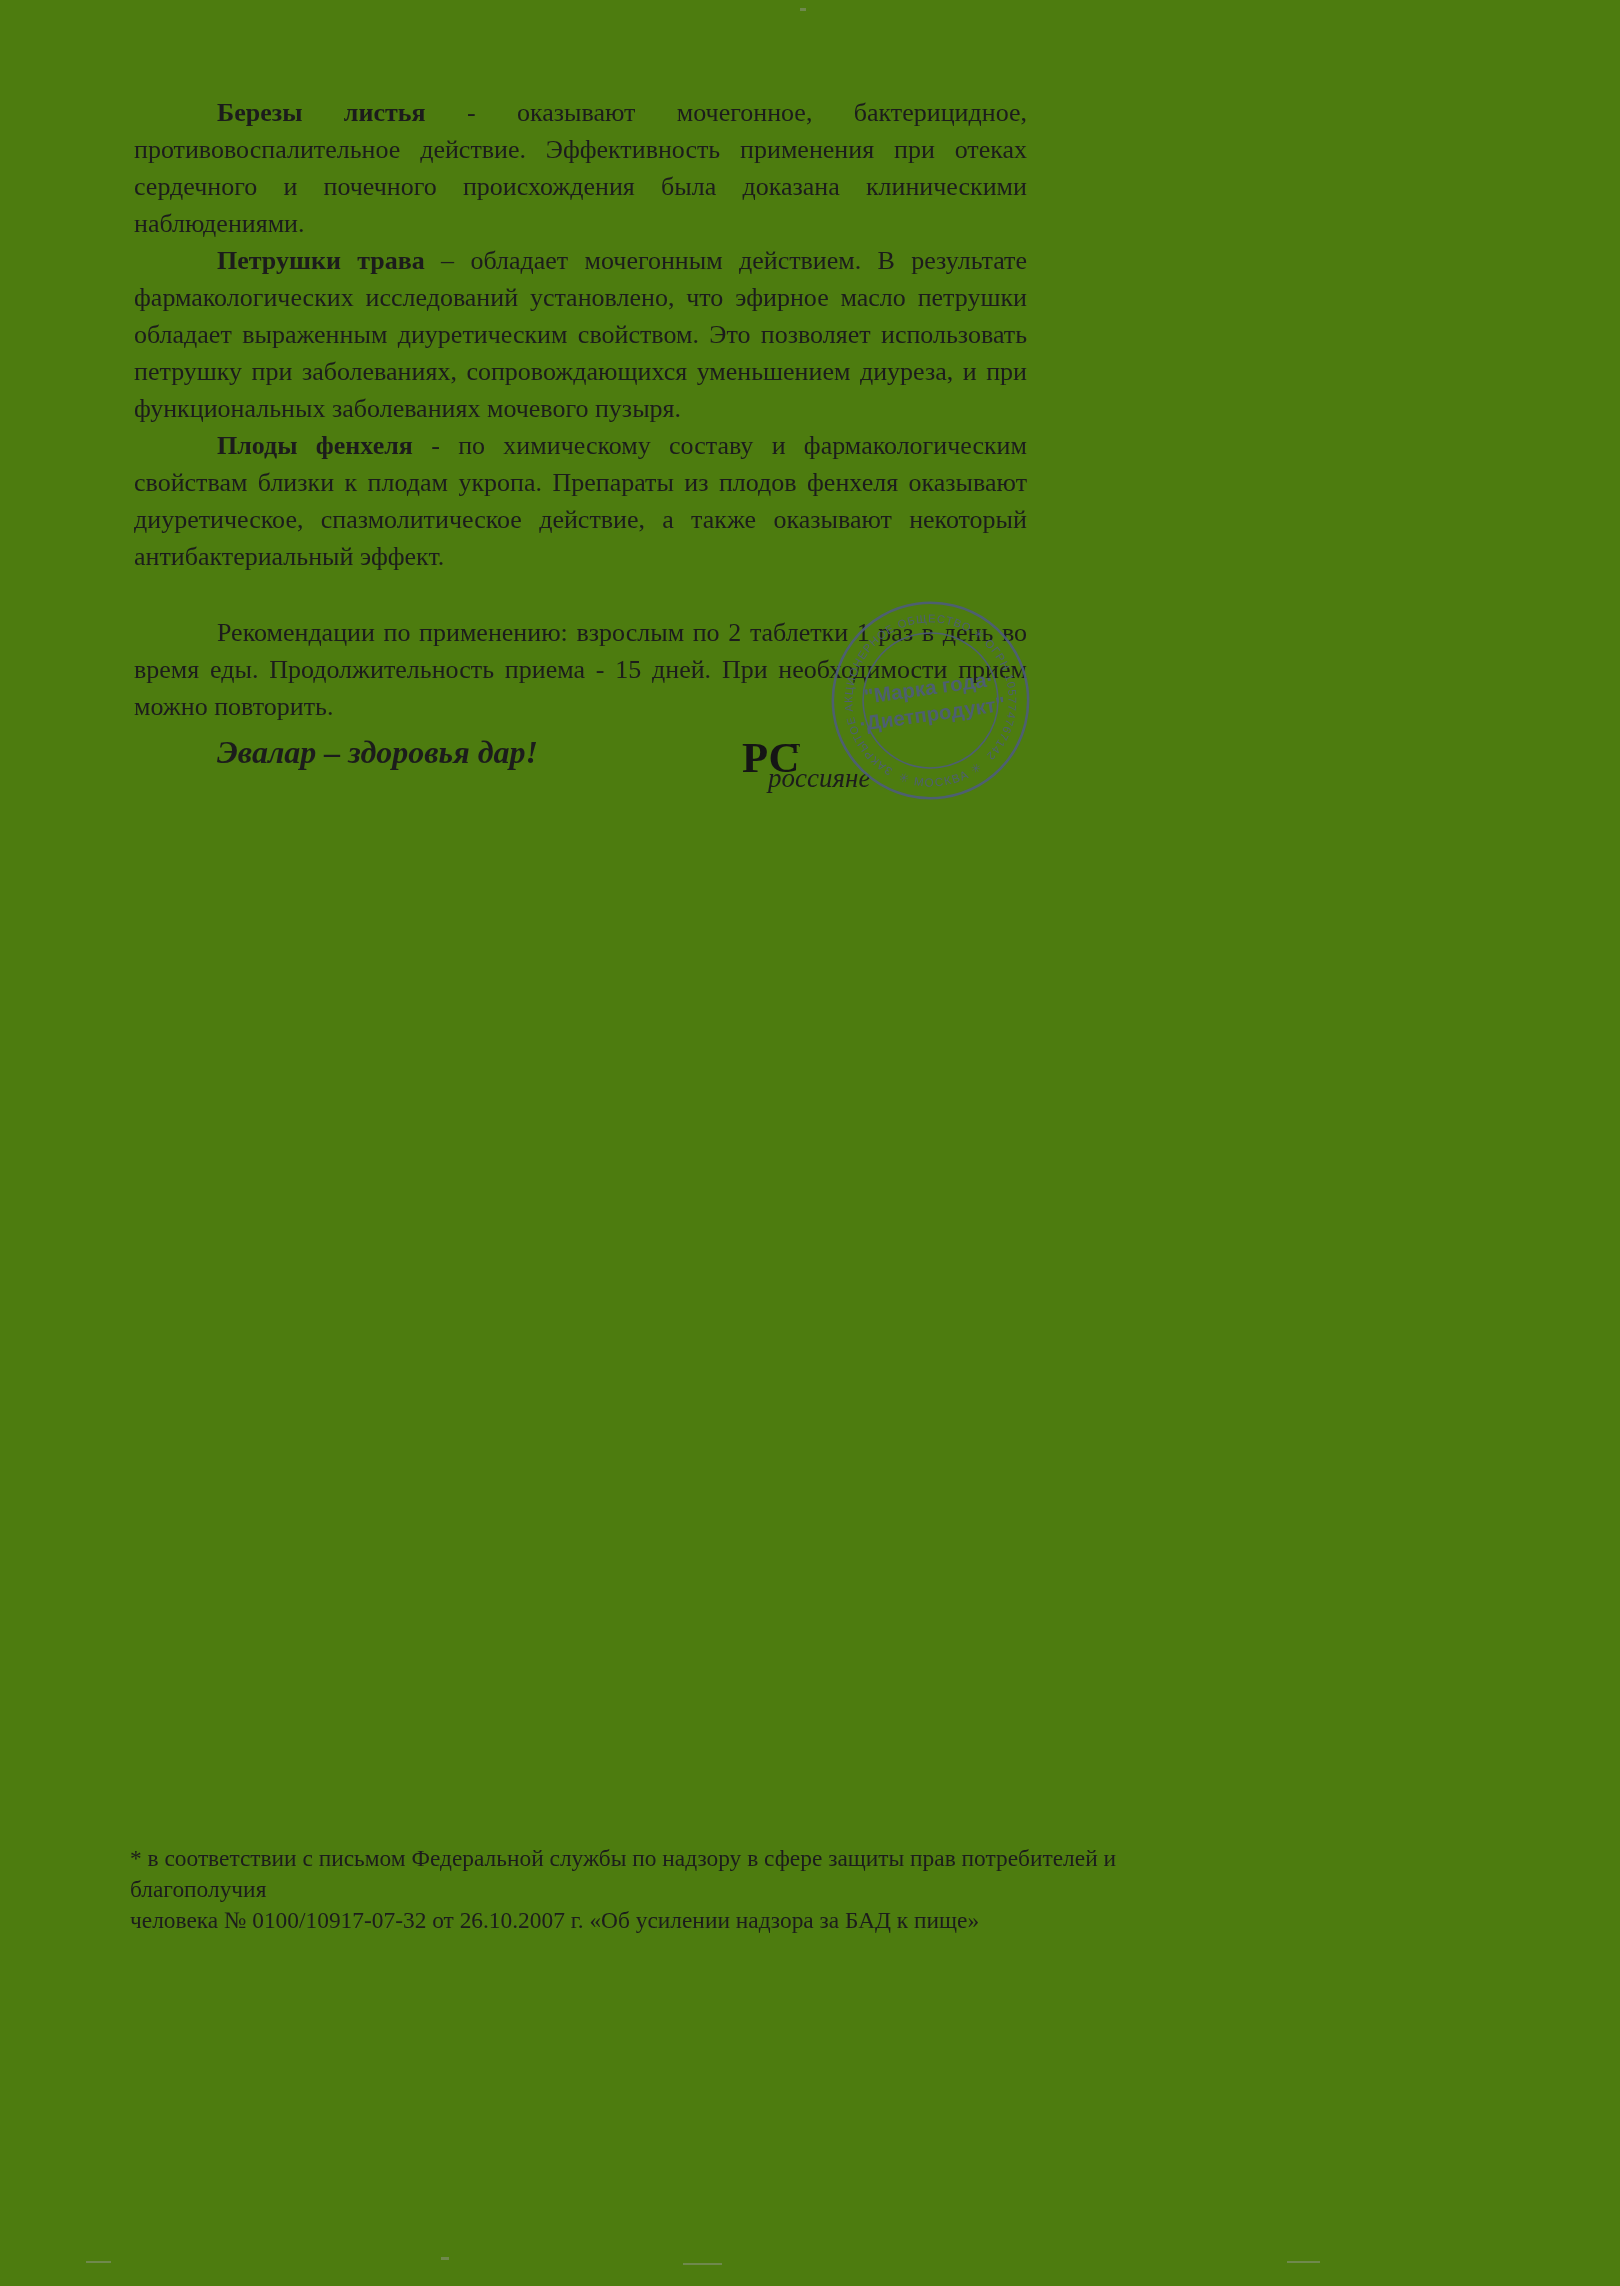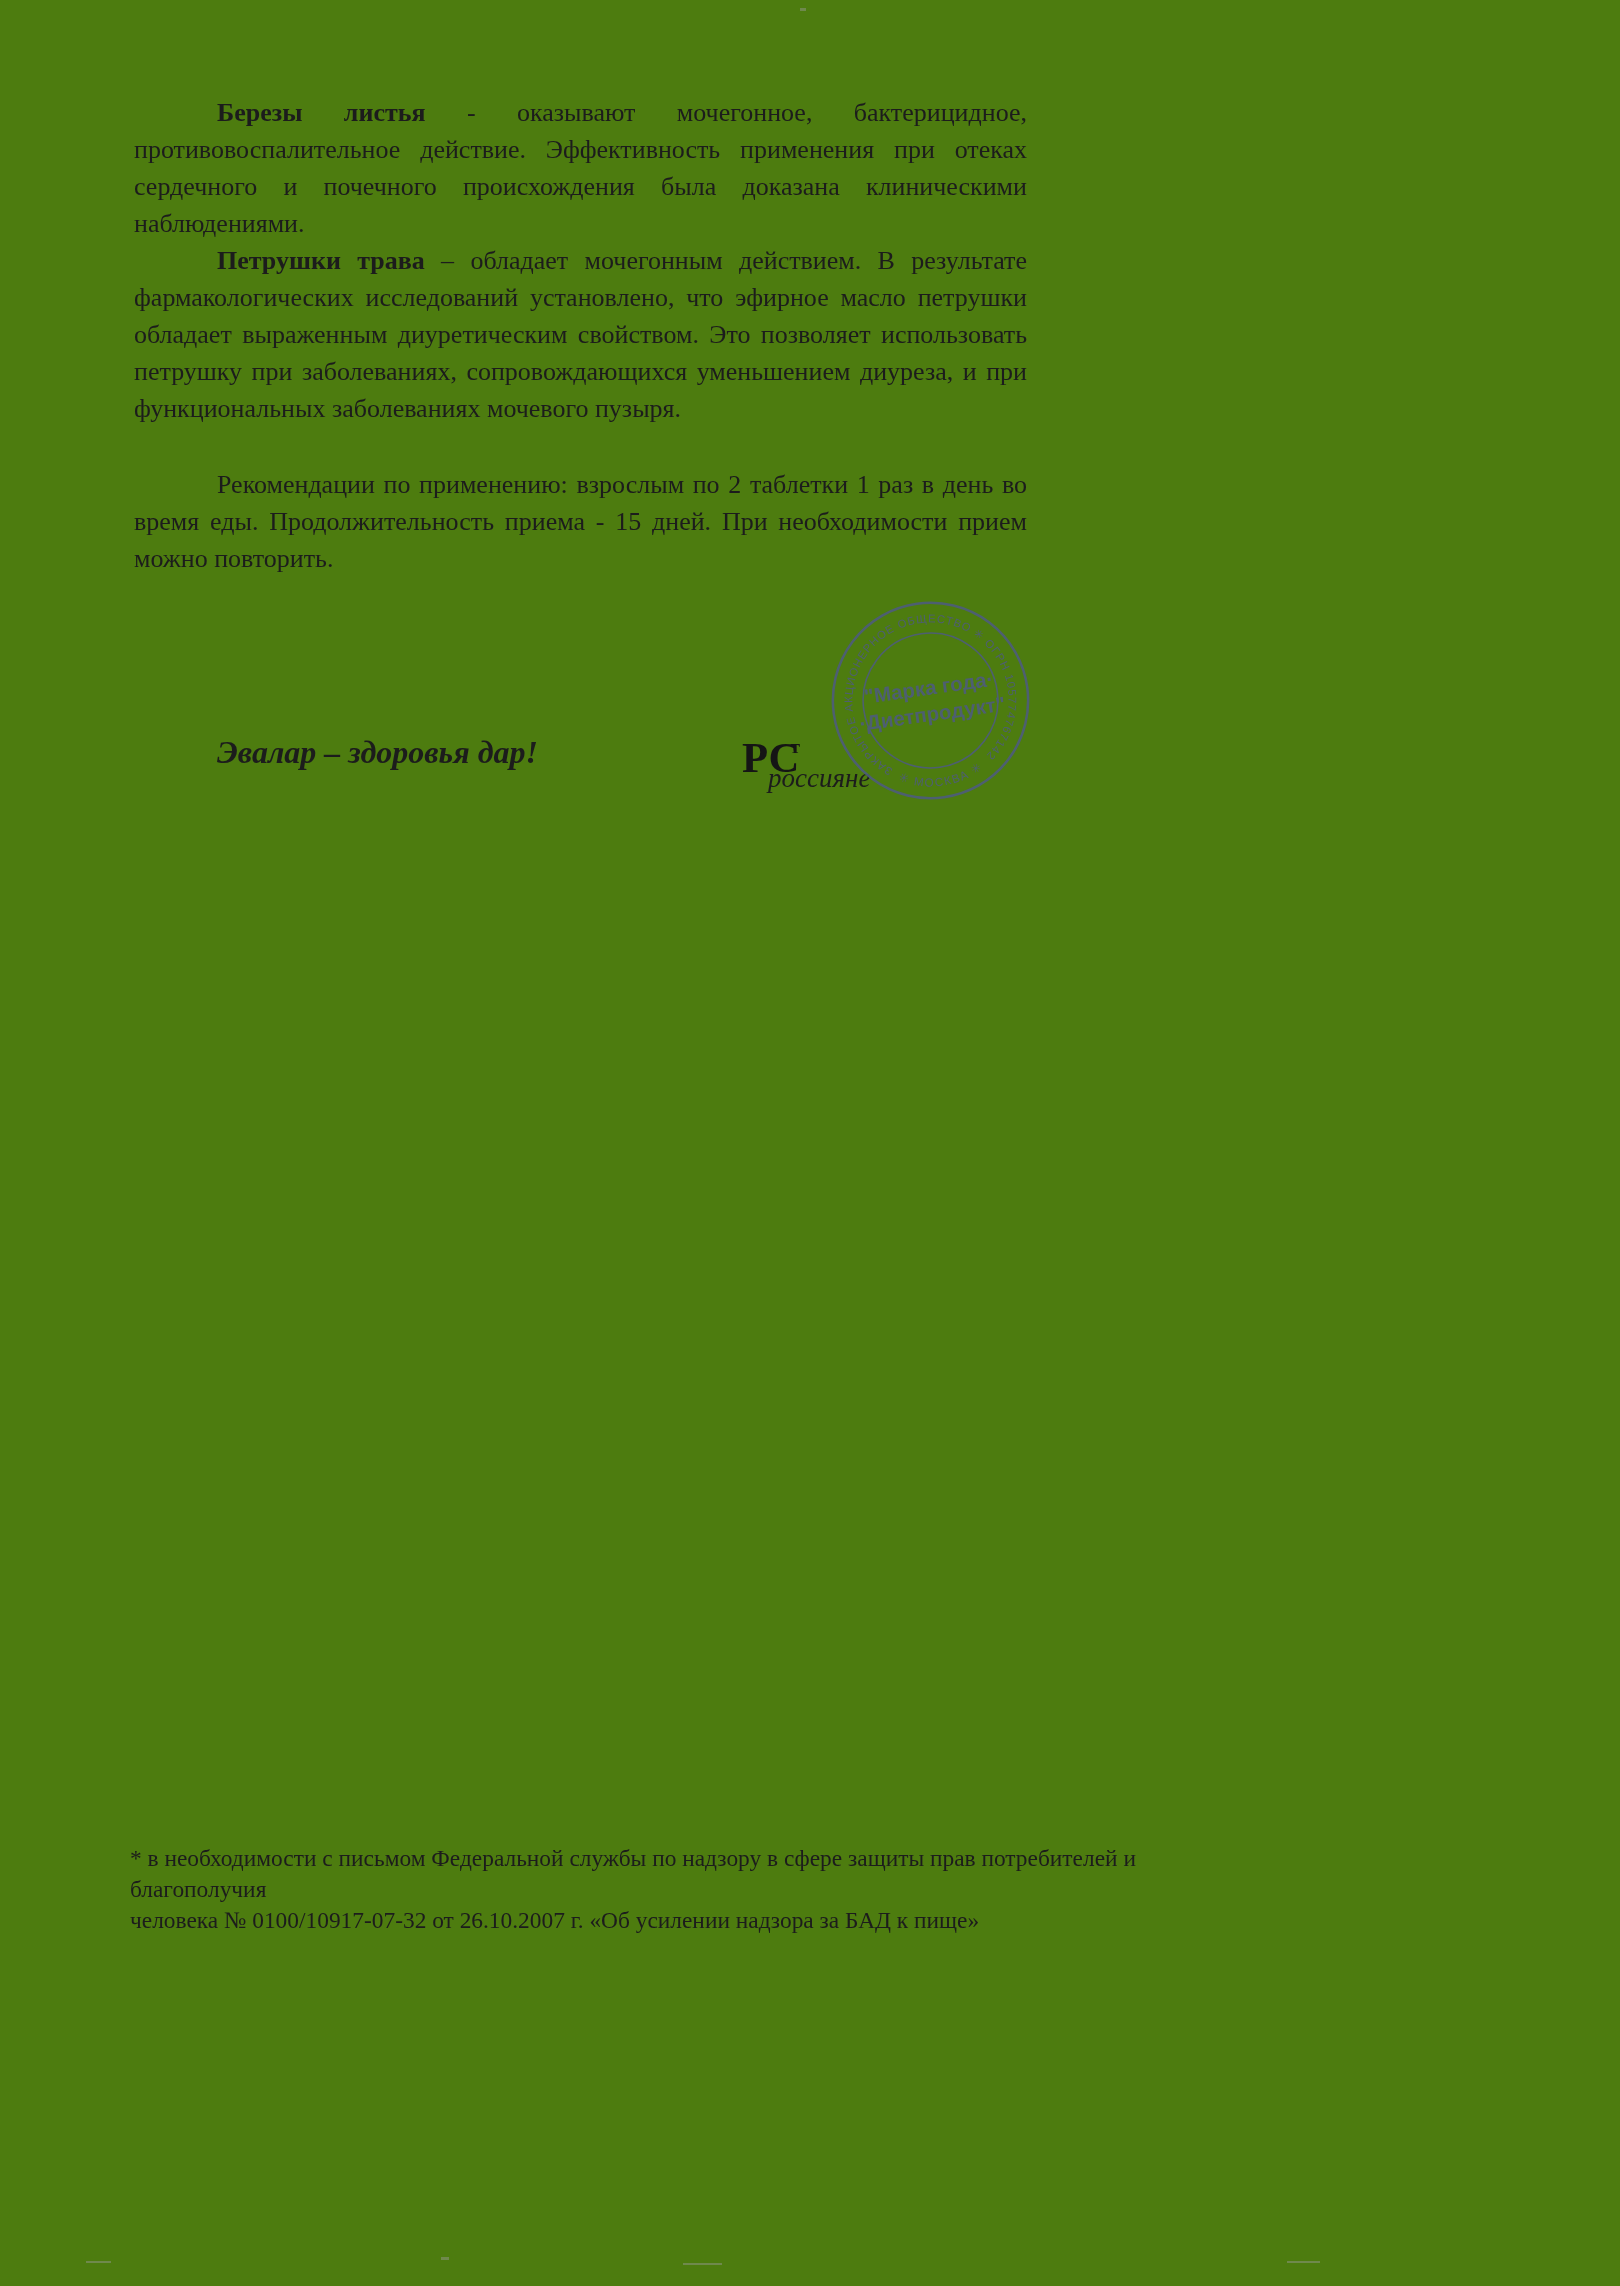"Плоды фенхеля - по химическому" p.para { html: none -> <p><b>Плоды фенхеля</b><span> - по химическому составу и фармакологическим свойствам близки к плодам укропа. Препараты из плодов фенхеля оказывают диуретическое, спазмолитическое действие, а также оказывают некоторый антибактериальный эффект.</span></p> }
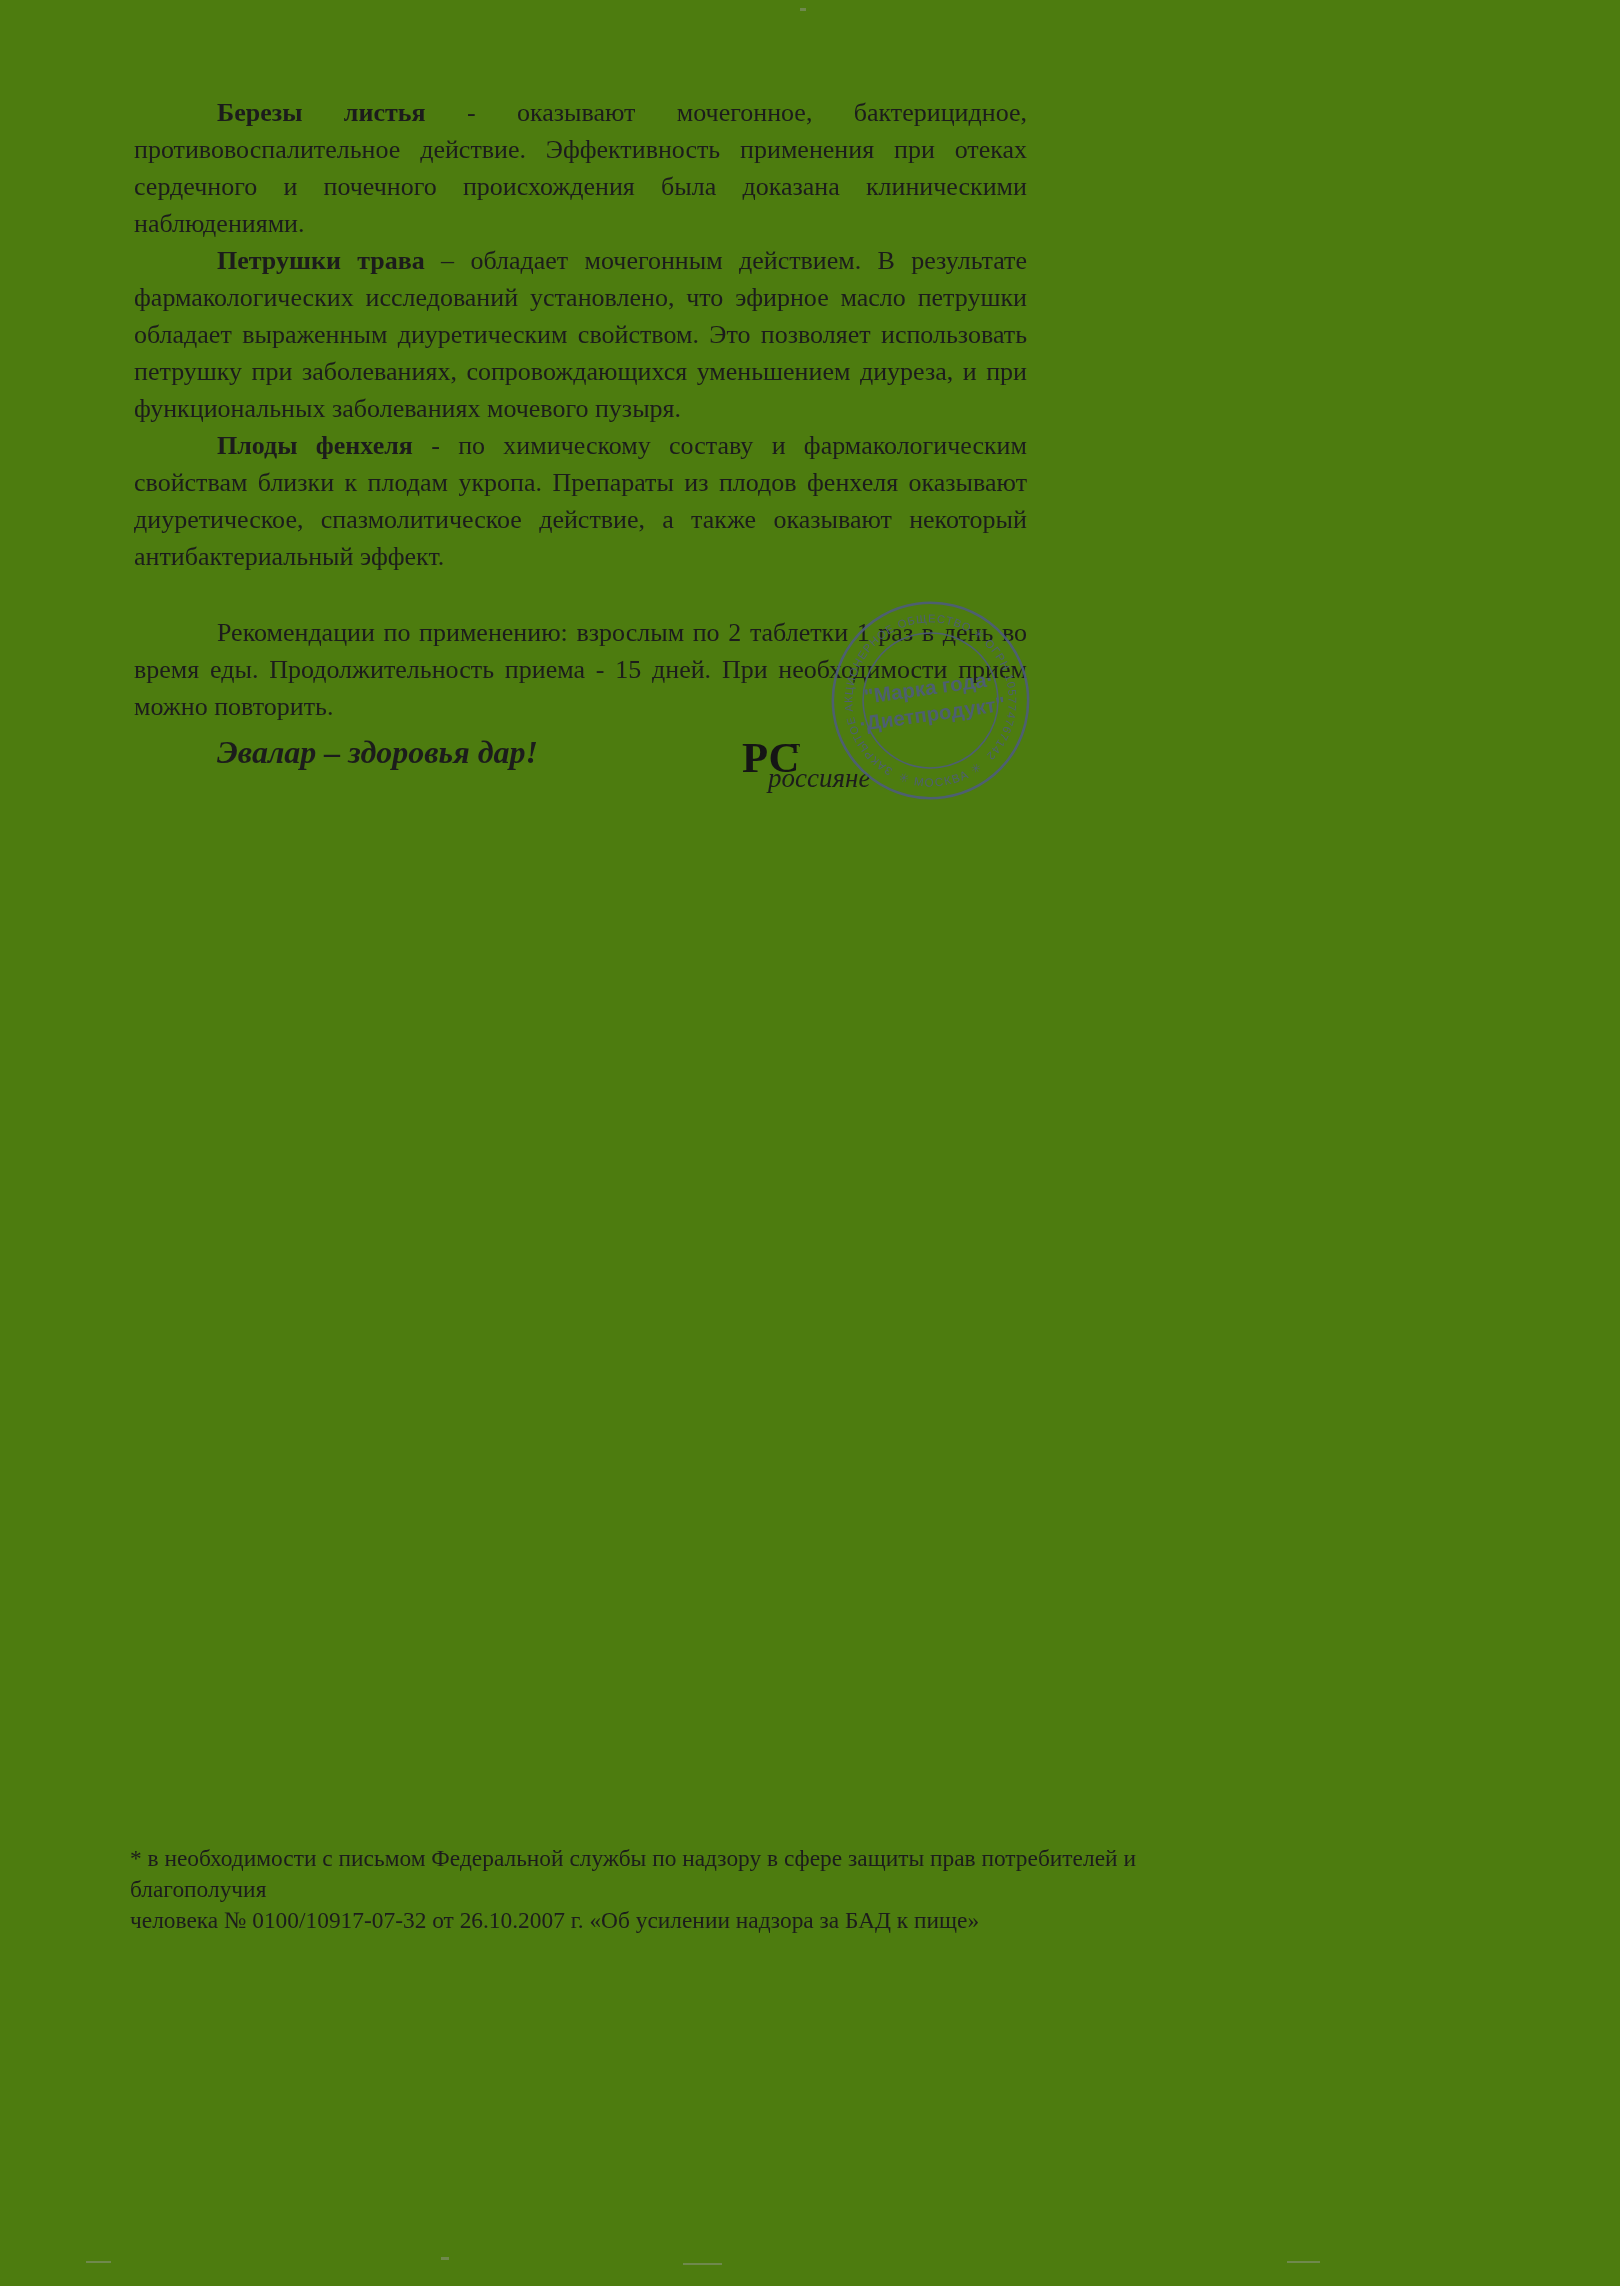"* в необходимости с письмом" div { text: необходимости -> соответствии }
